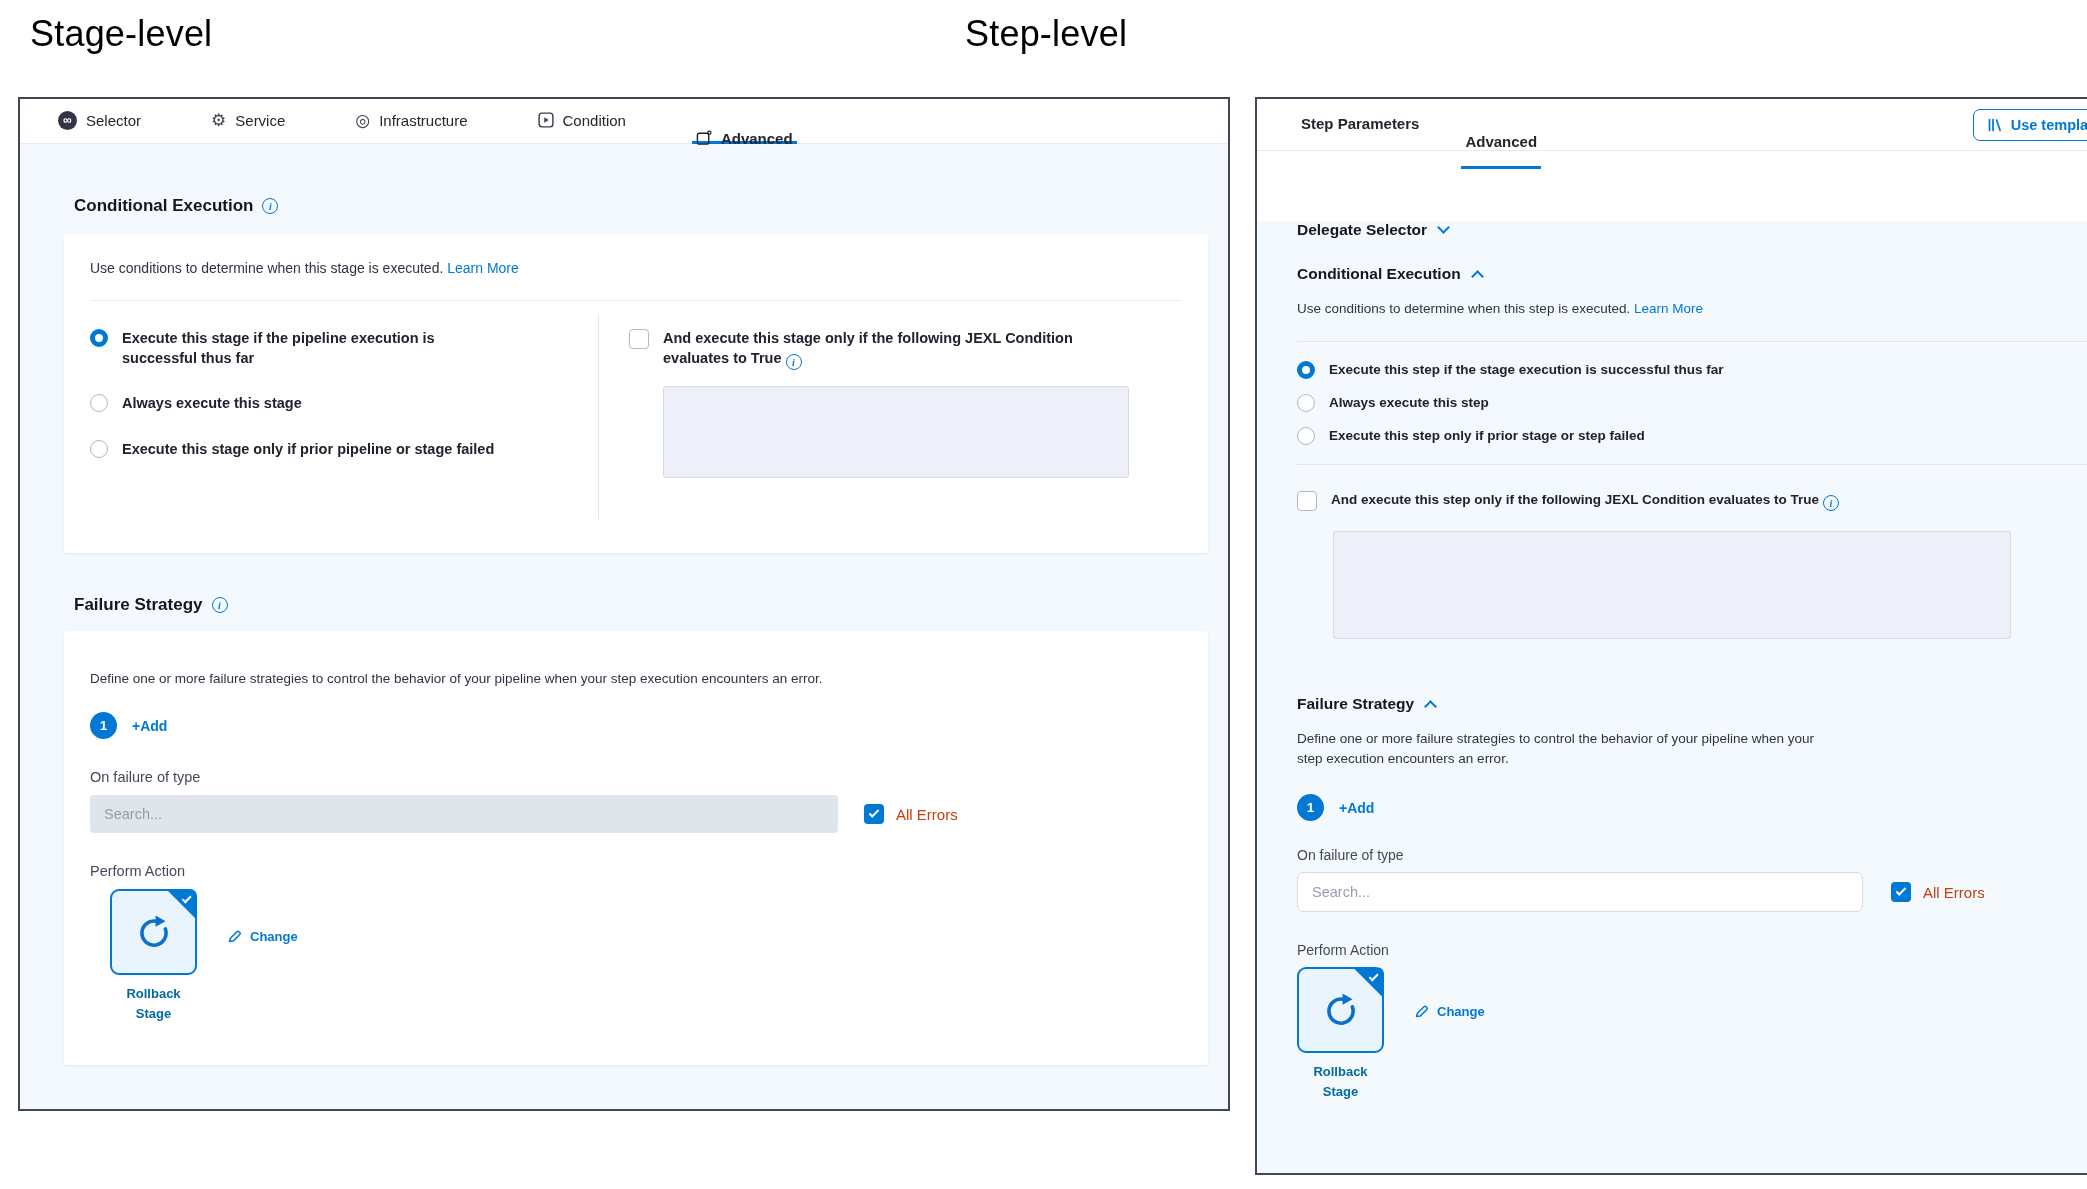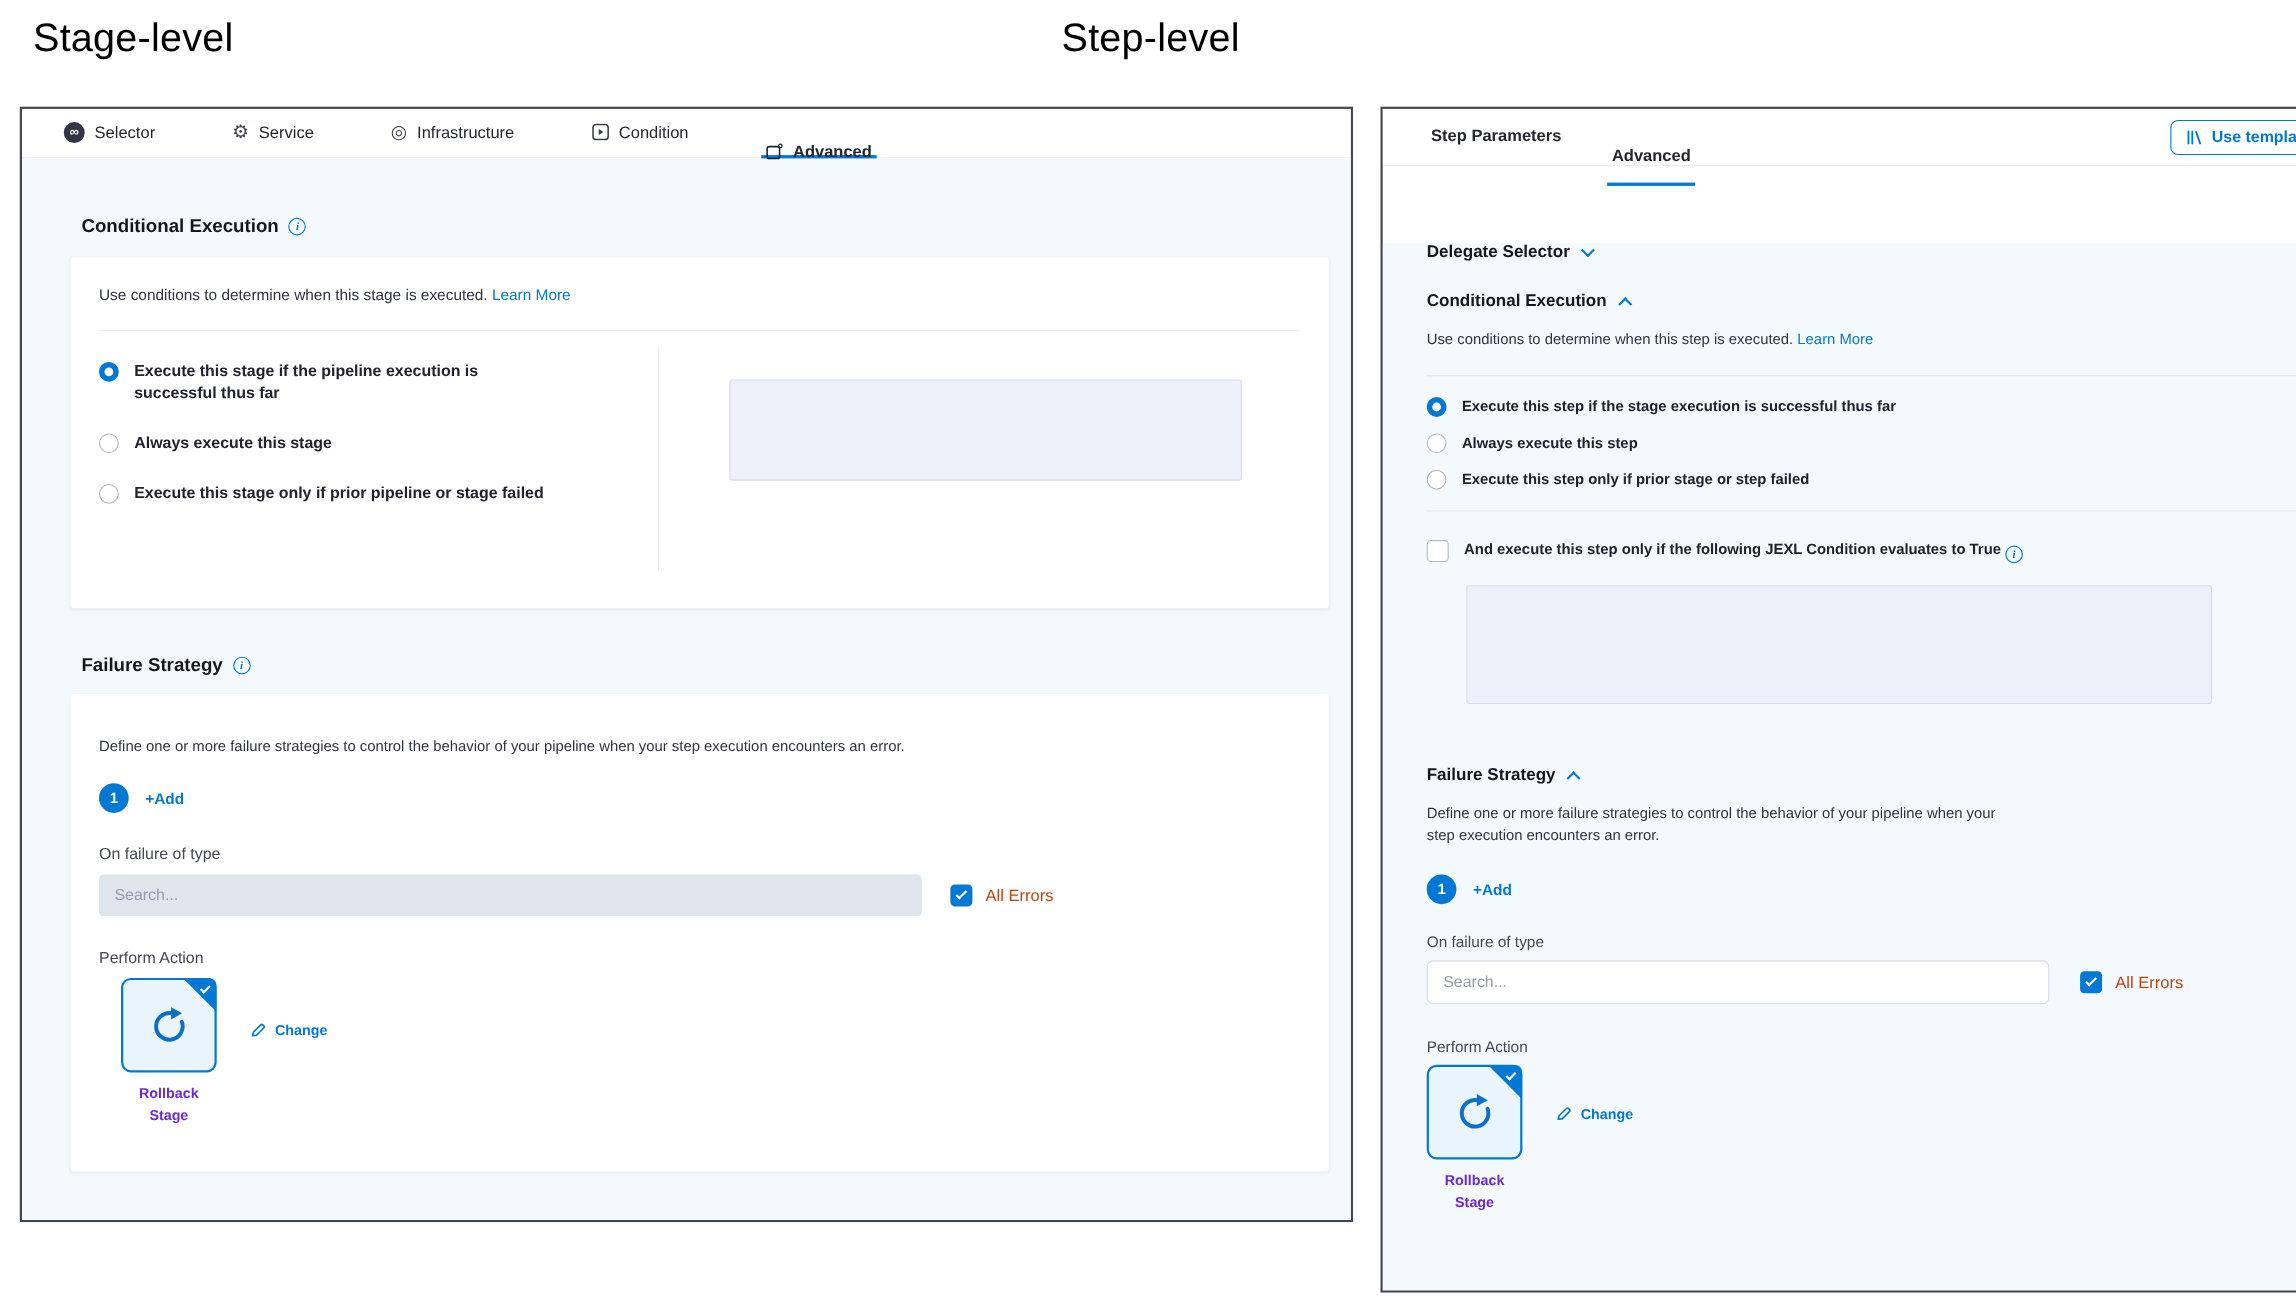"And execute this stage only" div { html: none -> <div> <span></span> <div> <span>And execute this stage only if the following JEXL Condition evaluates to True</span> <span>i</span> </div> </div> }
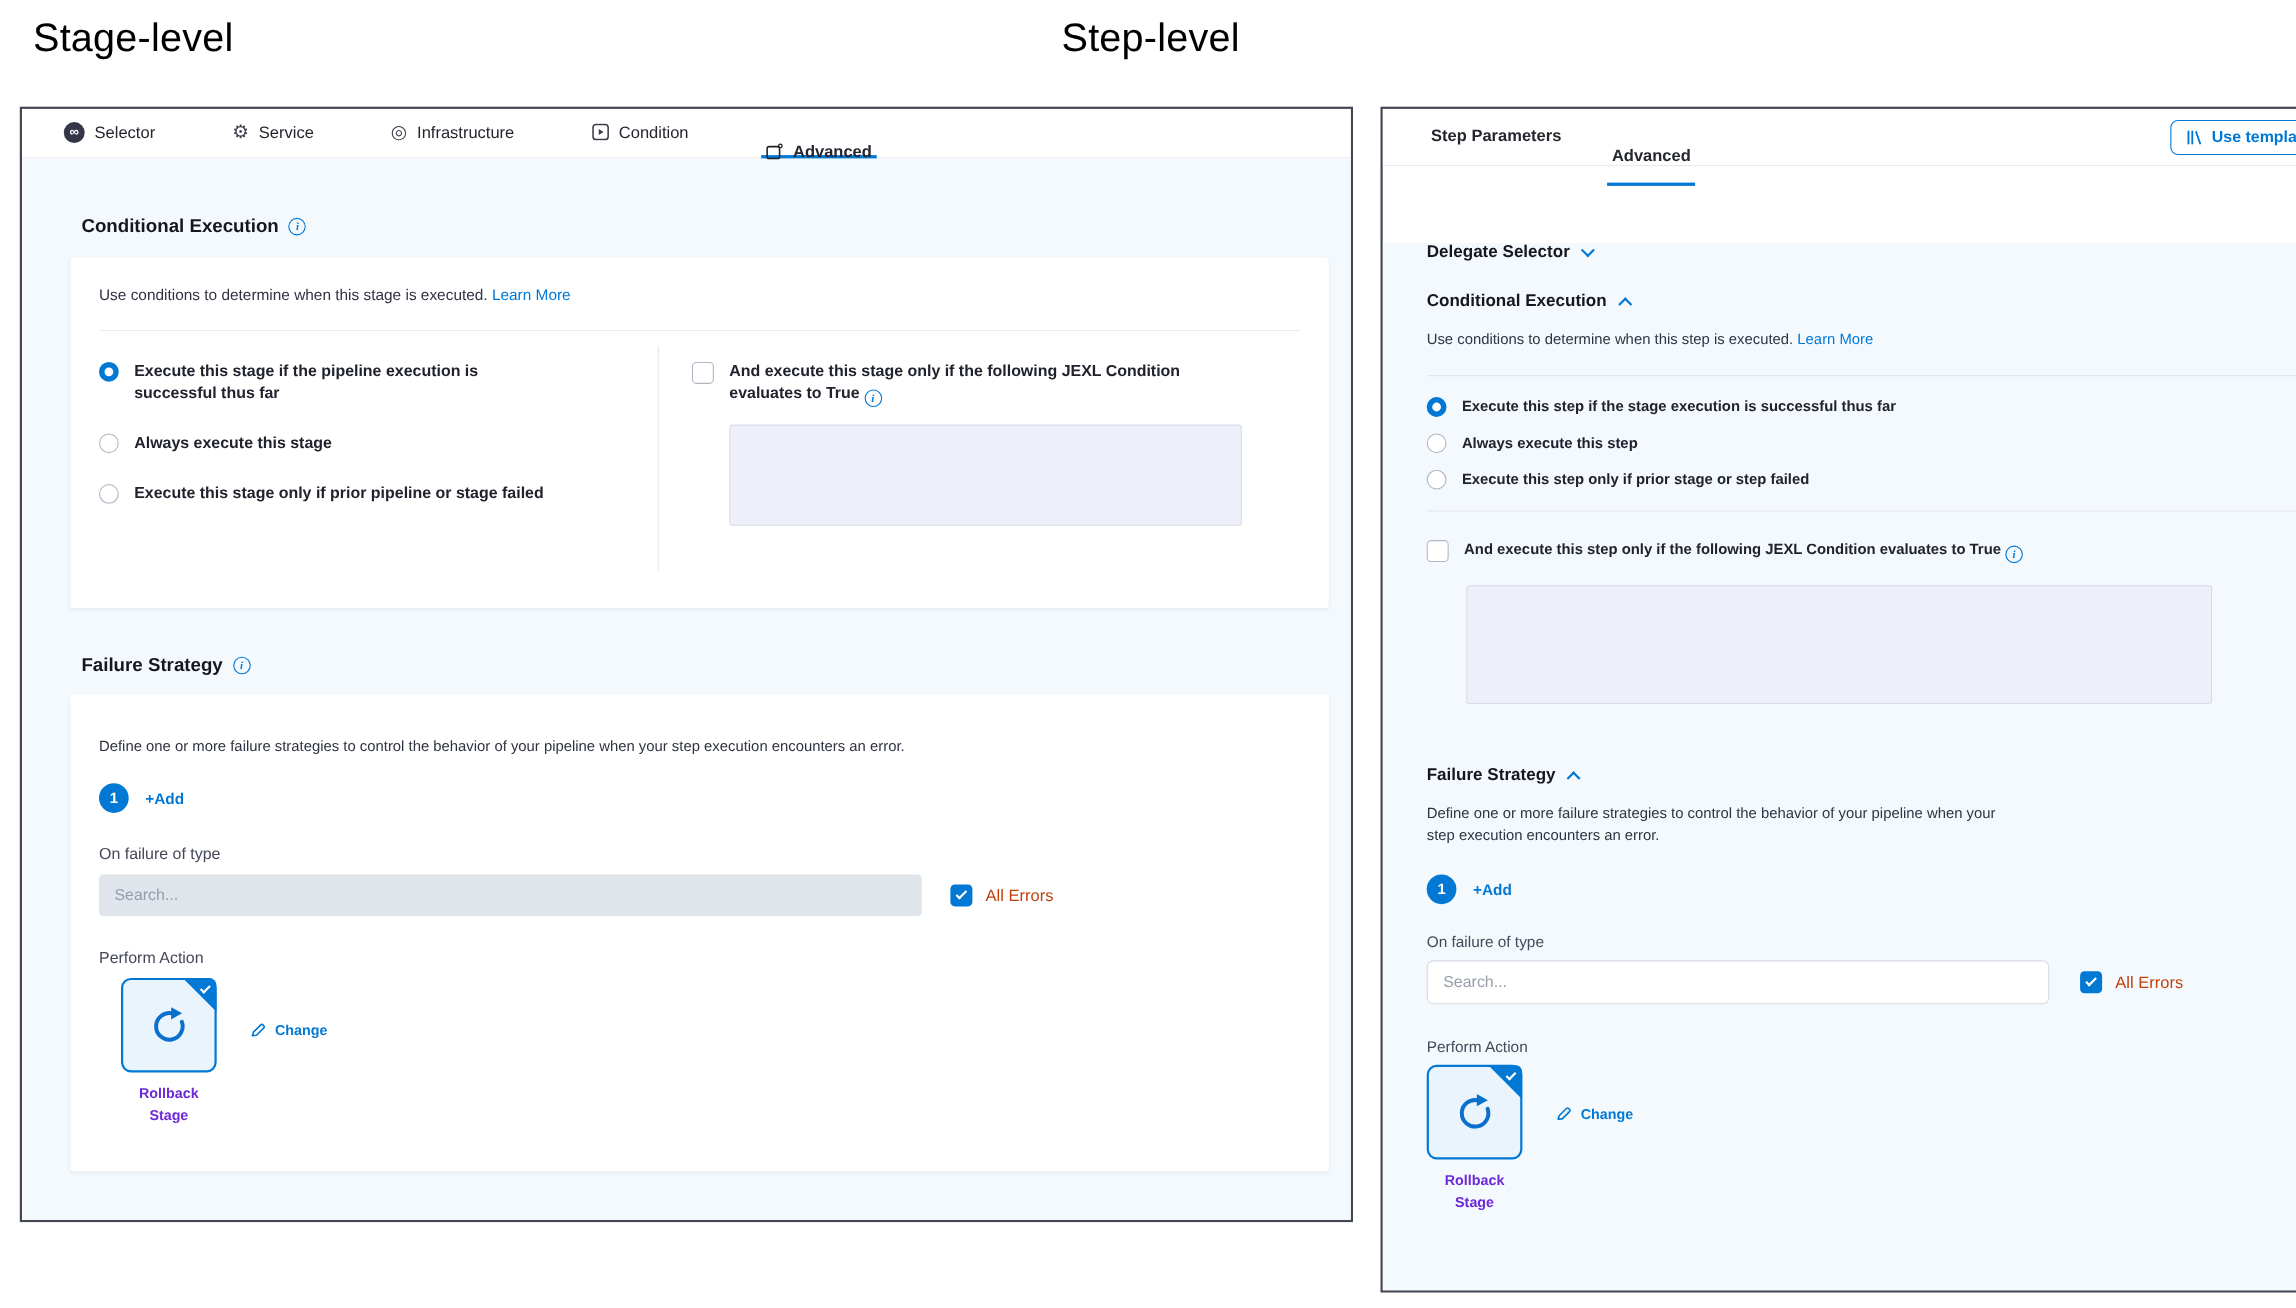"Rollback" .tile-name { color: #6d28d9 -> #0369a1 }
